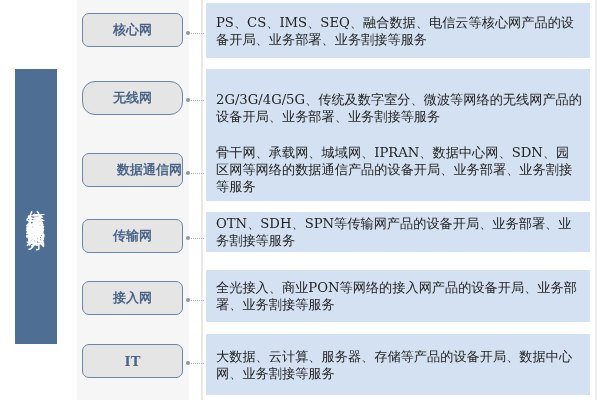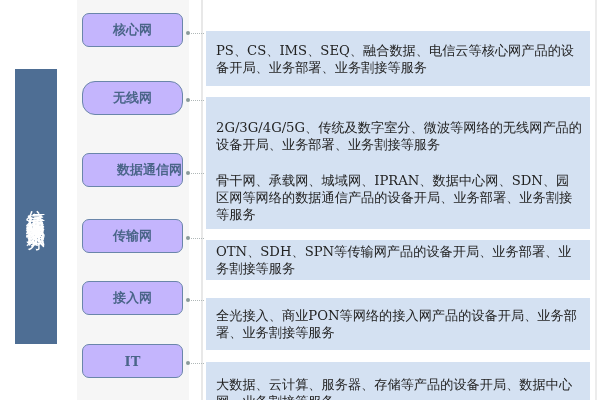"核心网" .cat-box { background: #c4b5fd -> #e5e5e5 }
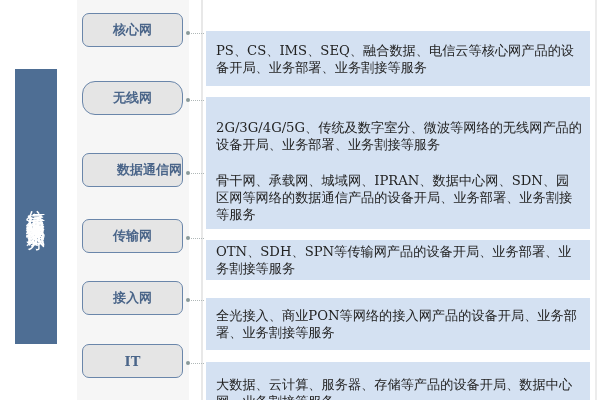"PS、CS、IMS、SEQ、融合数据、电信云等核心网产品的设备开局、业务部署、业" .desc-box { margin-top: 28px -> none }
